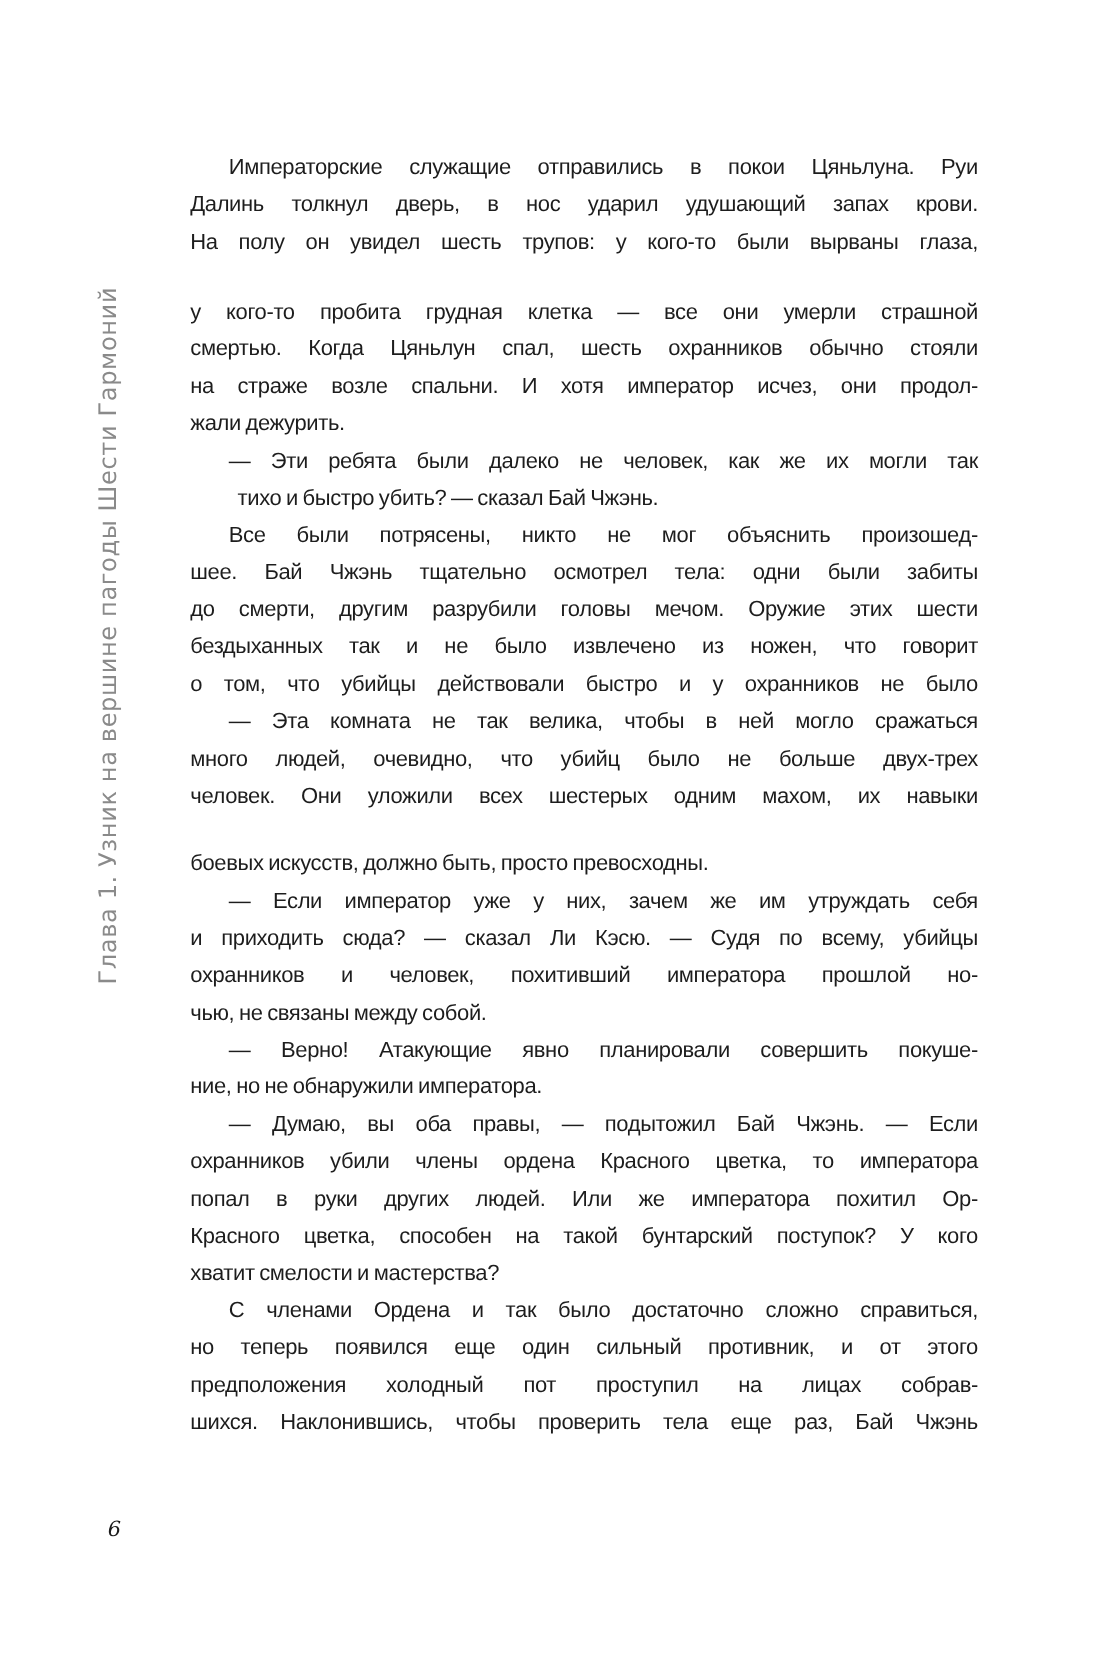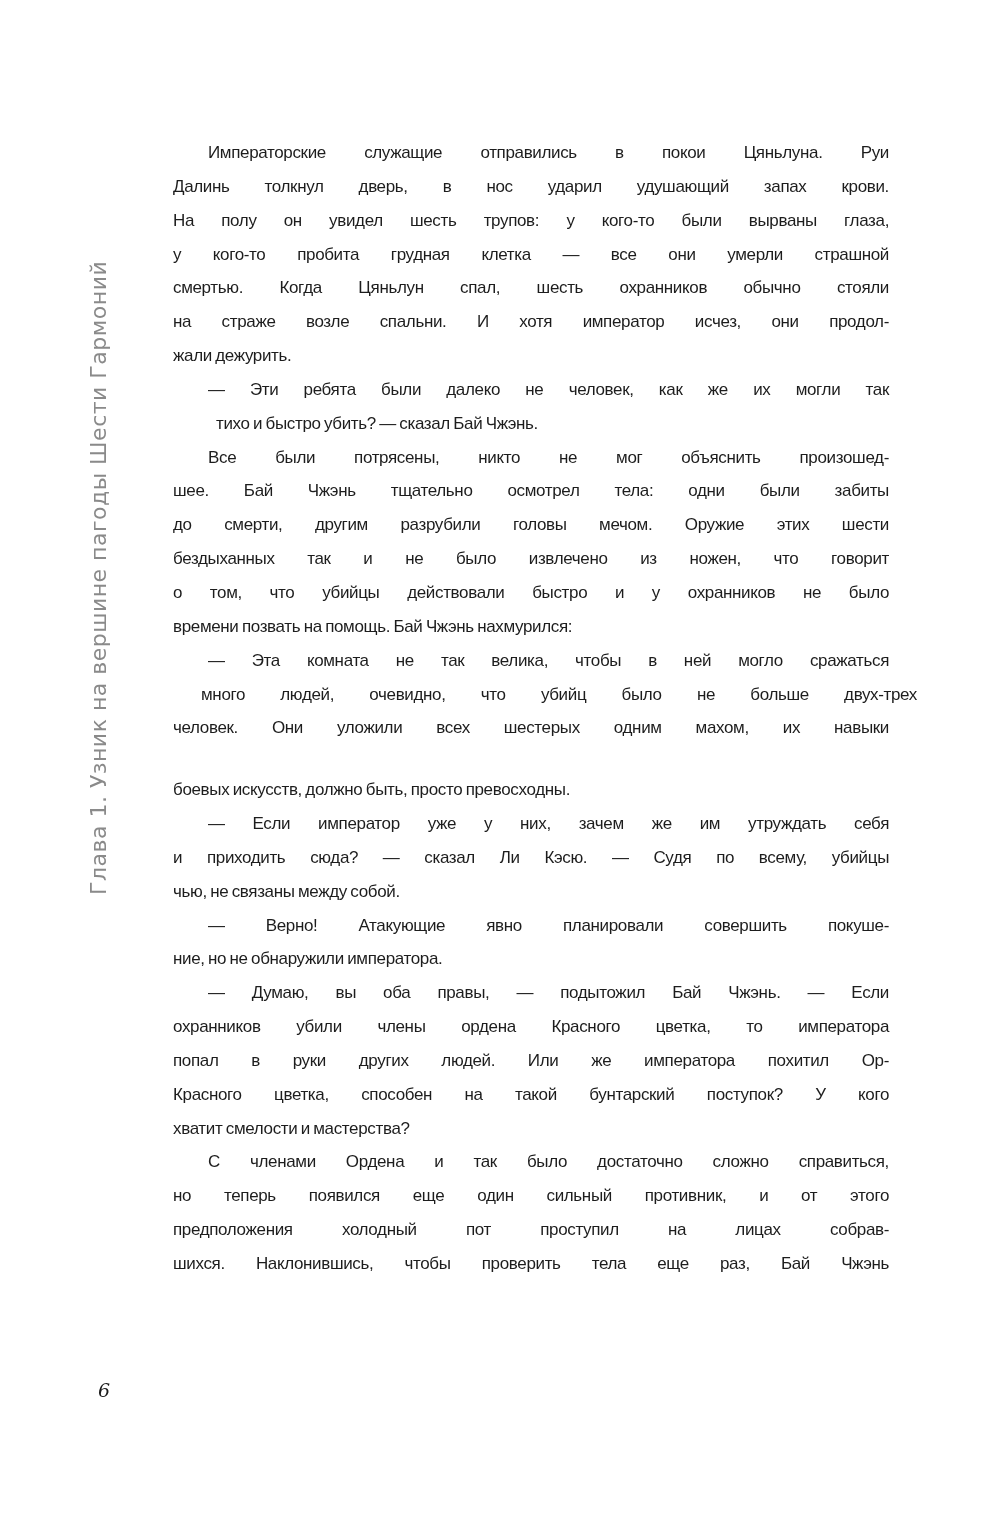"Императорские служащие отправились в" .text-column { font-size: 17px -> 20px }
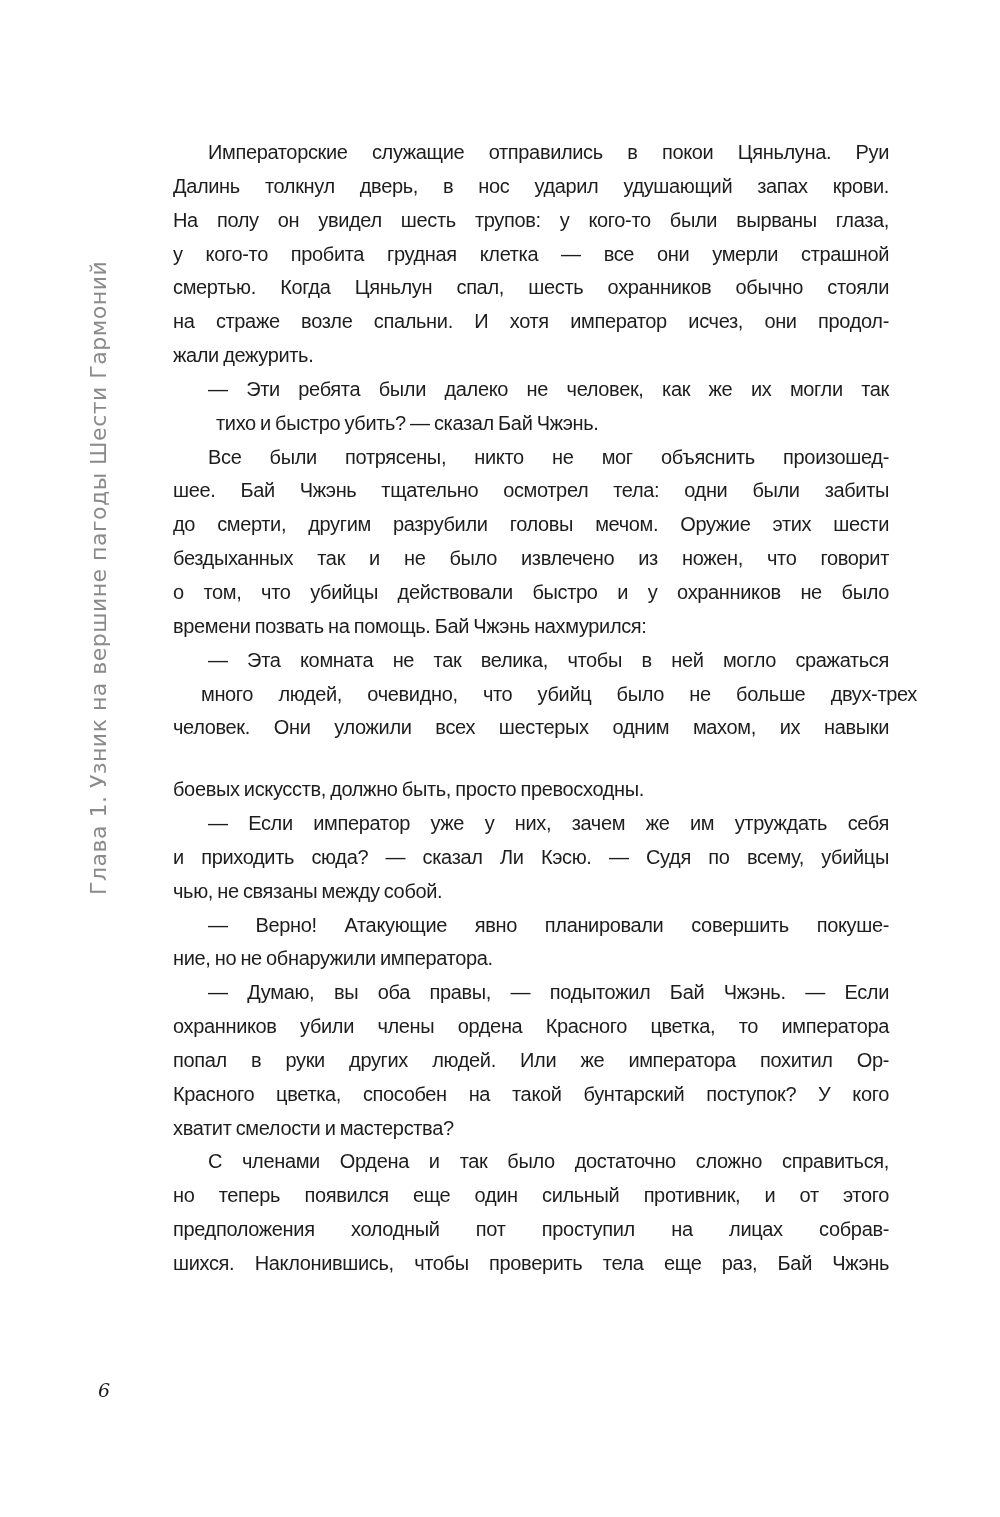"у кого-то пробита грудная клетка" span.line { margin-top: none -> 30px }
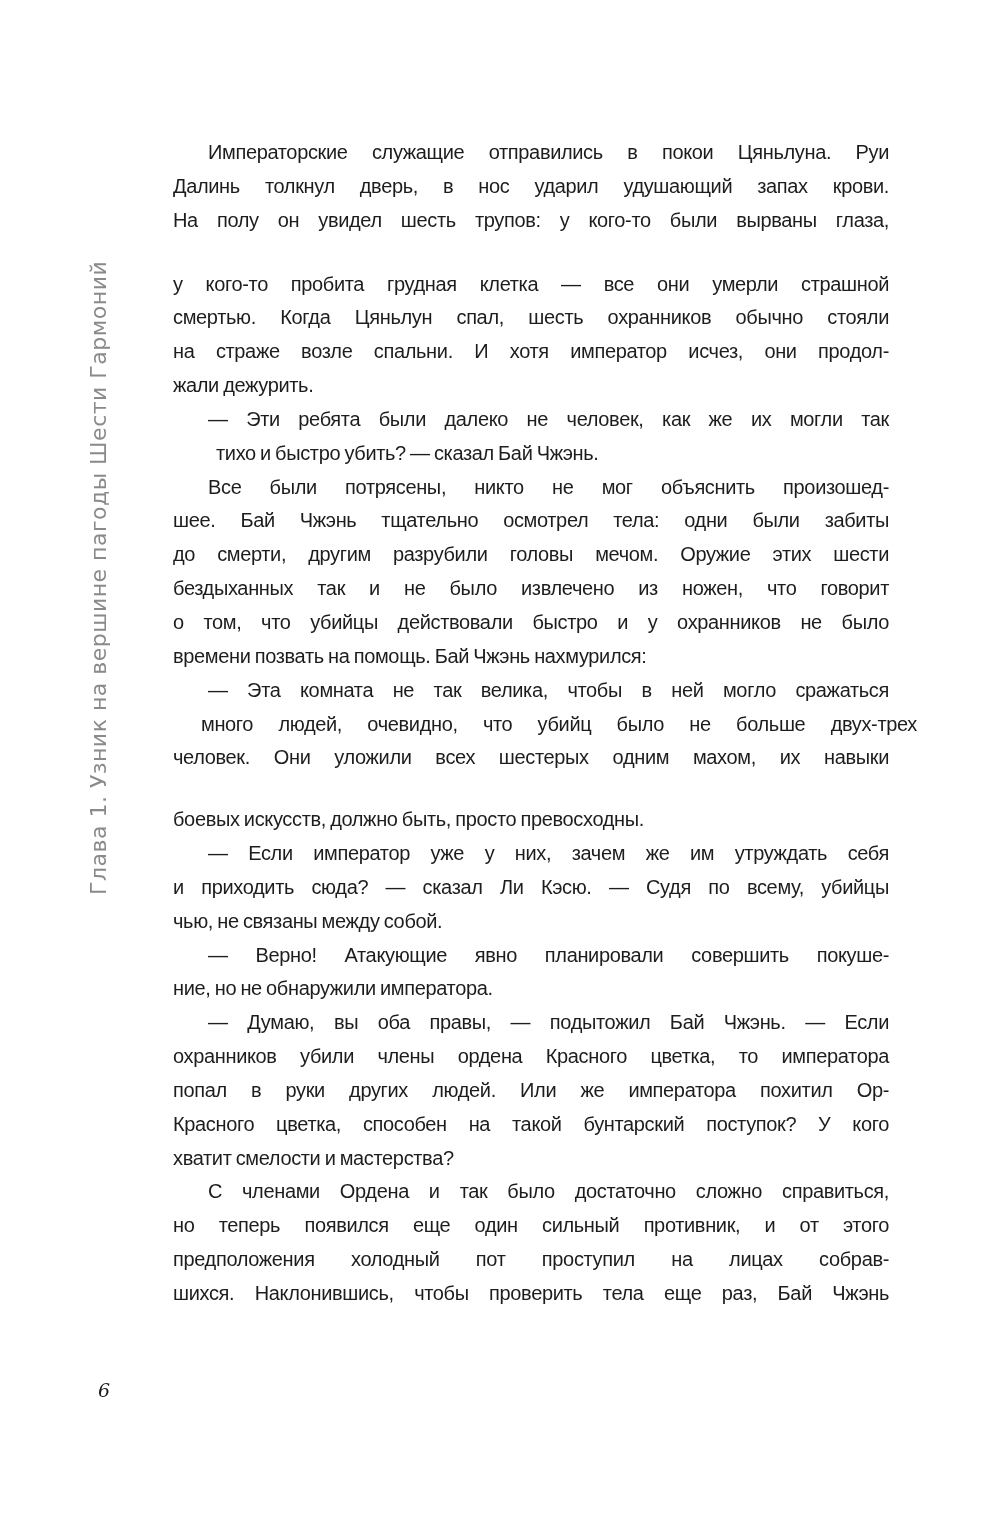"времени позвать на помощь. Бай" span.line { html: <span>времени позвать на помощь. Бай Чжэнь нахмурился:</span> -> none }
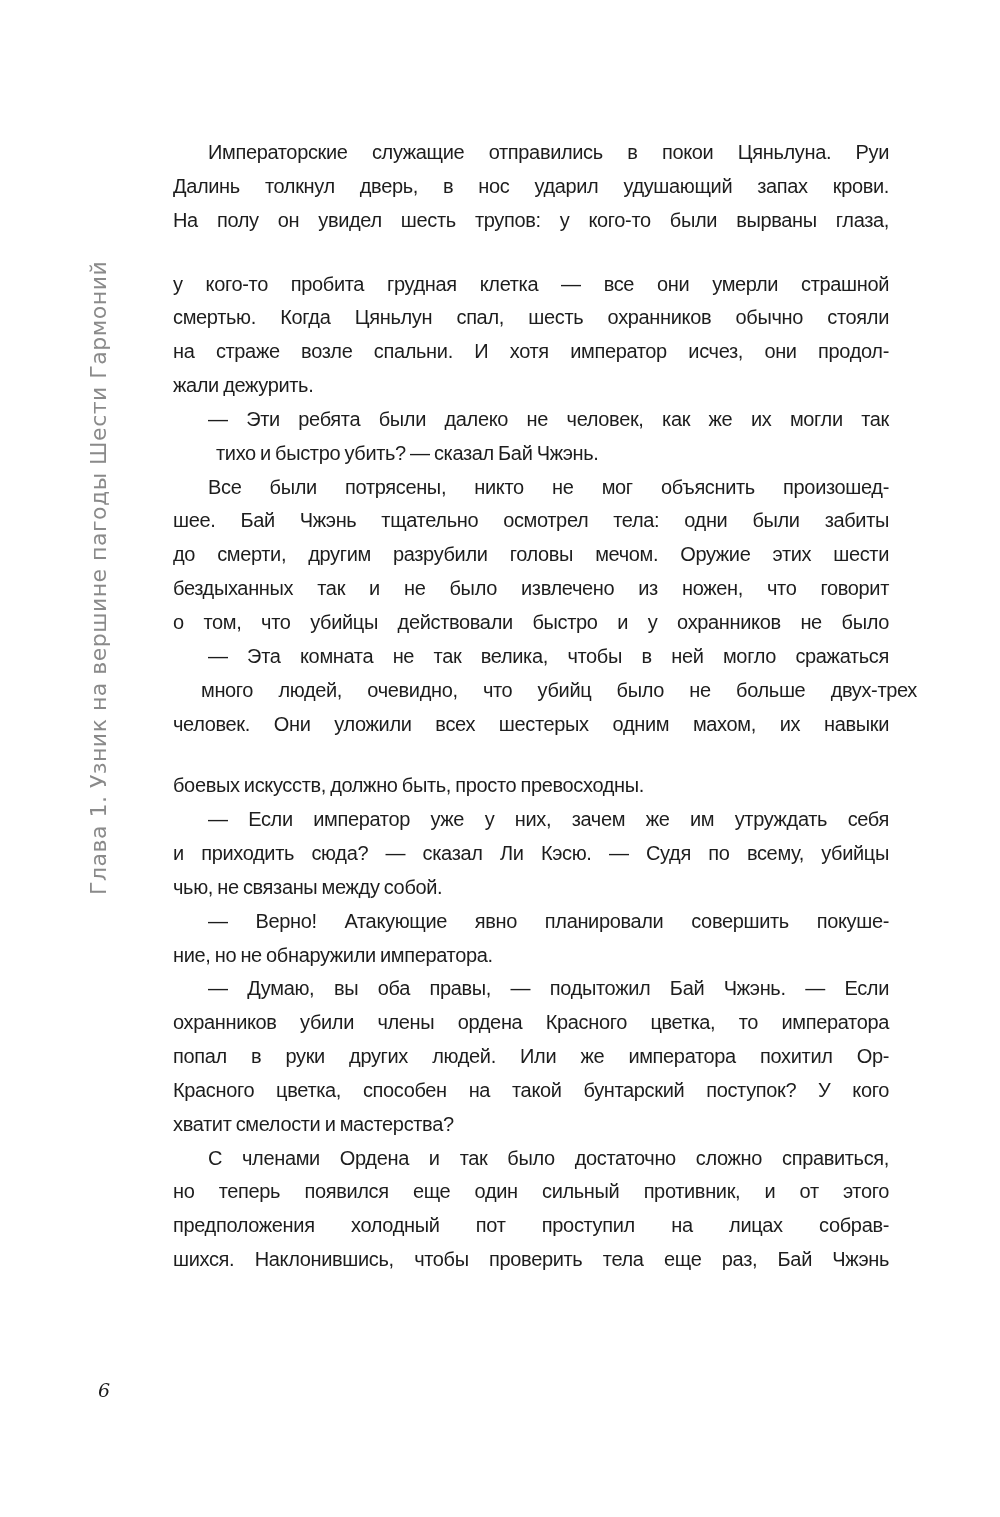"много людей, очевидно, что убийц" span.line { margin-left: 28px -> none }
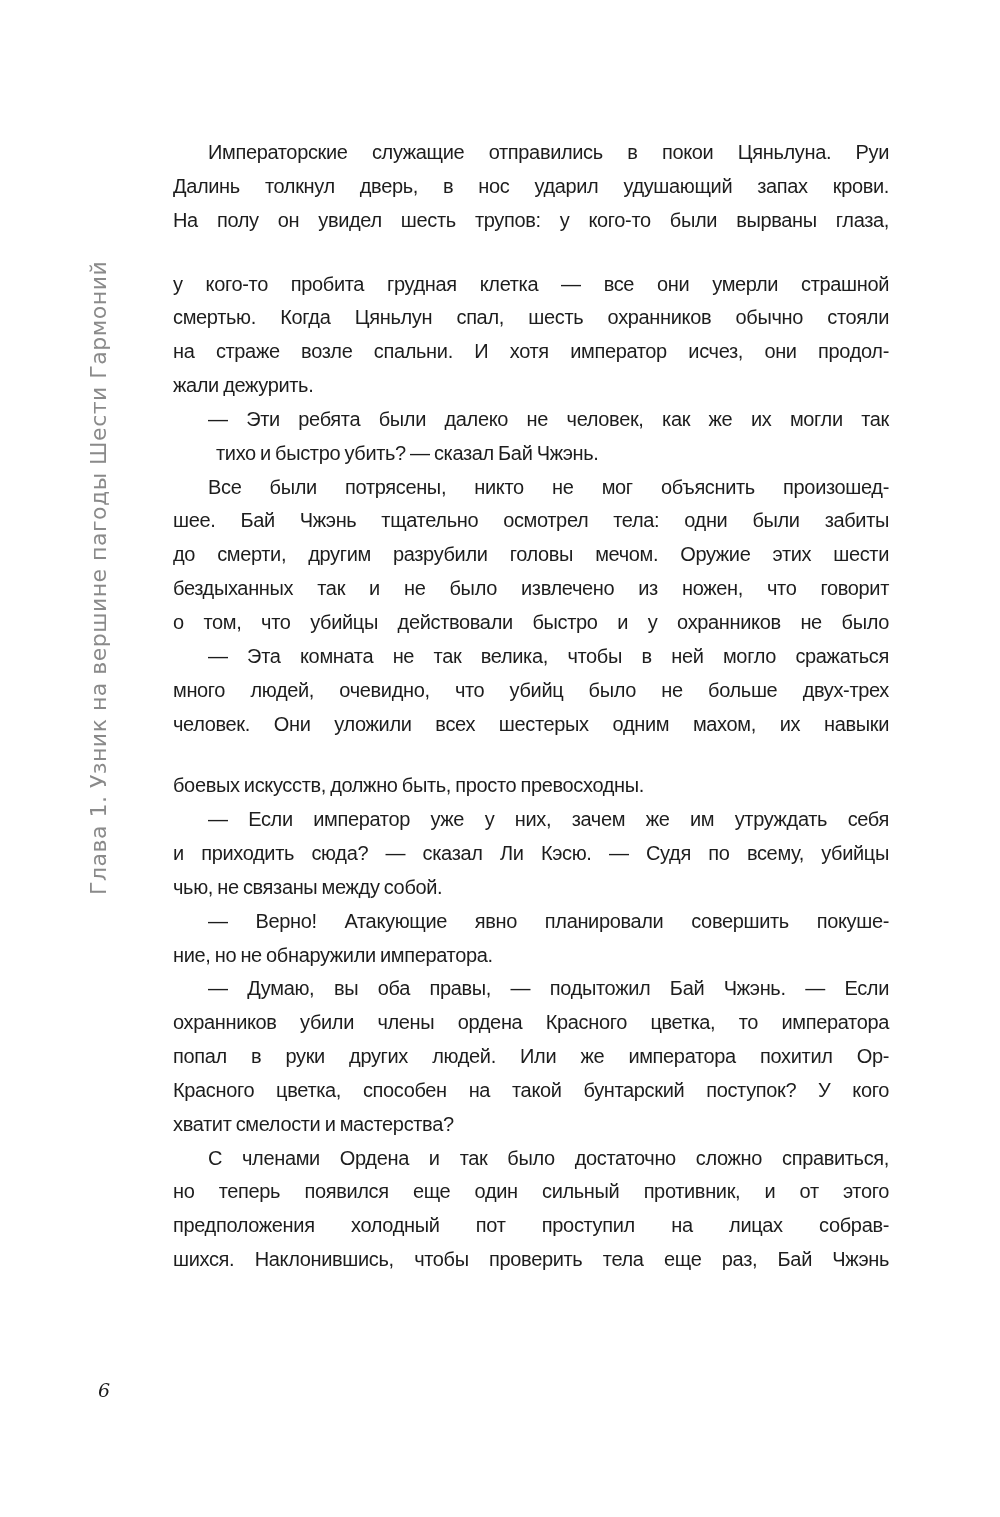"охранников и человек, похитивший" span.line { html: none -> <span>охранников и человек, похитивший императора прошлой но-</span> }
